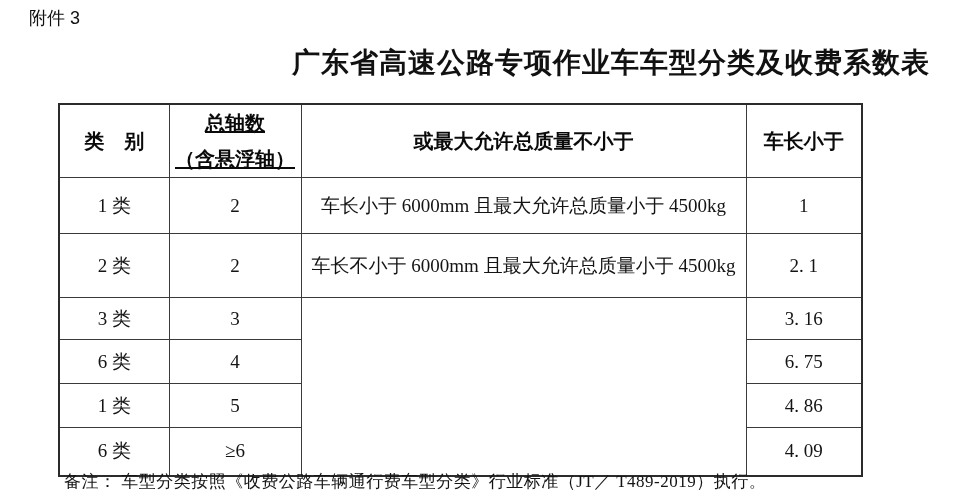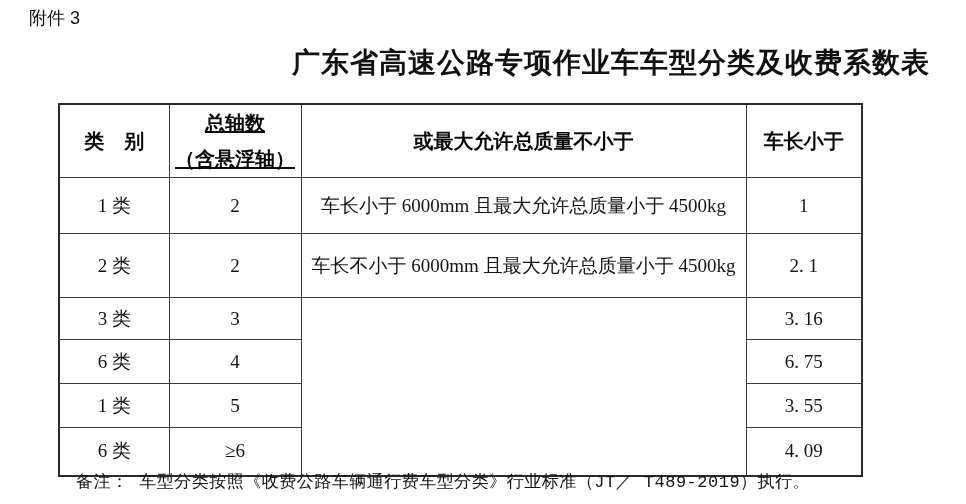"3. 55" td { text: 3. 55 -> 4. 86 }
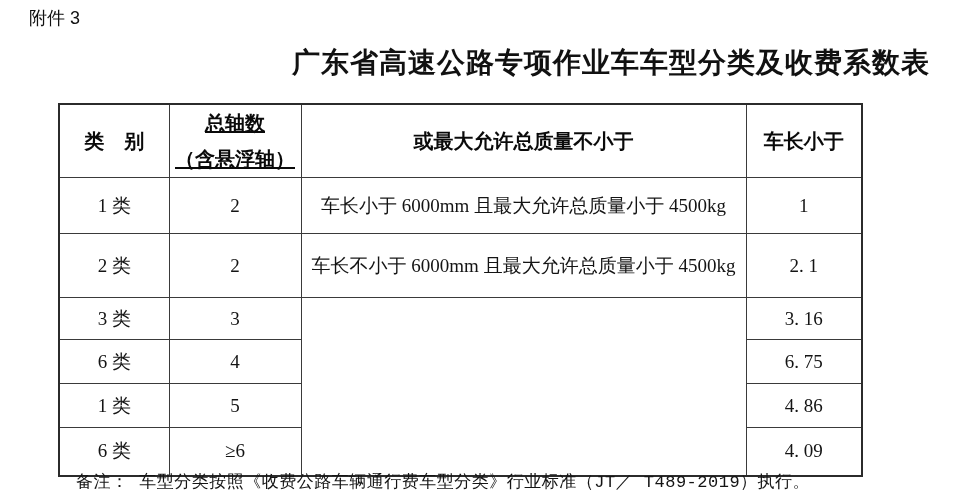"备注： 车型分类按照《收费公路车辆通行费车型分类》行业标准（JT／" .note { font-family: Liberation Mono, monospace -> Liberation Serif, serif; left: 76px -> 64px }
